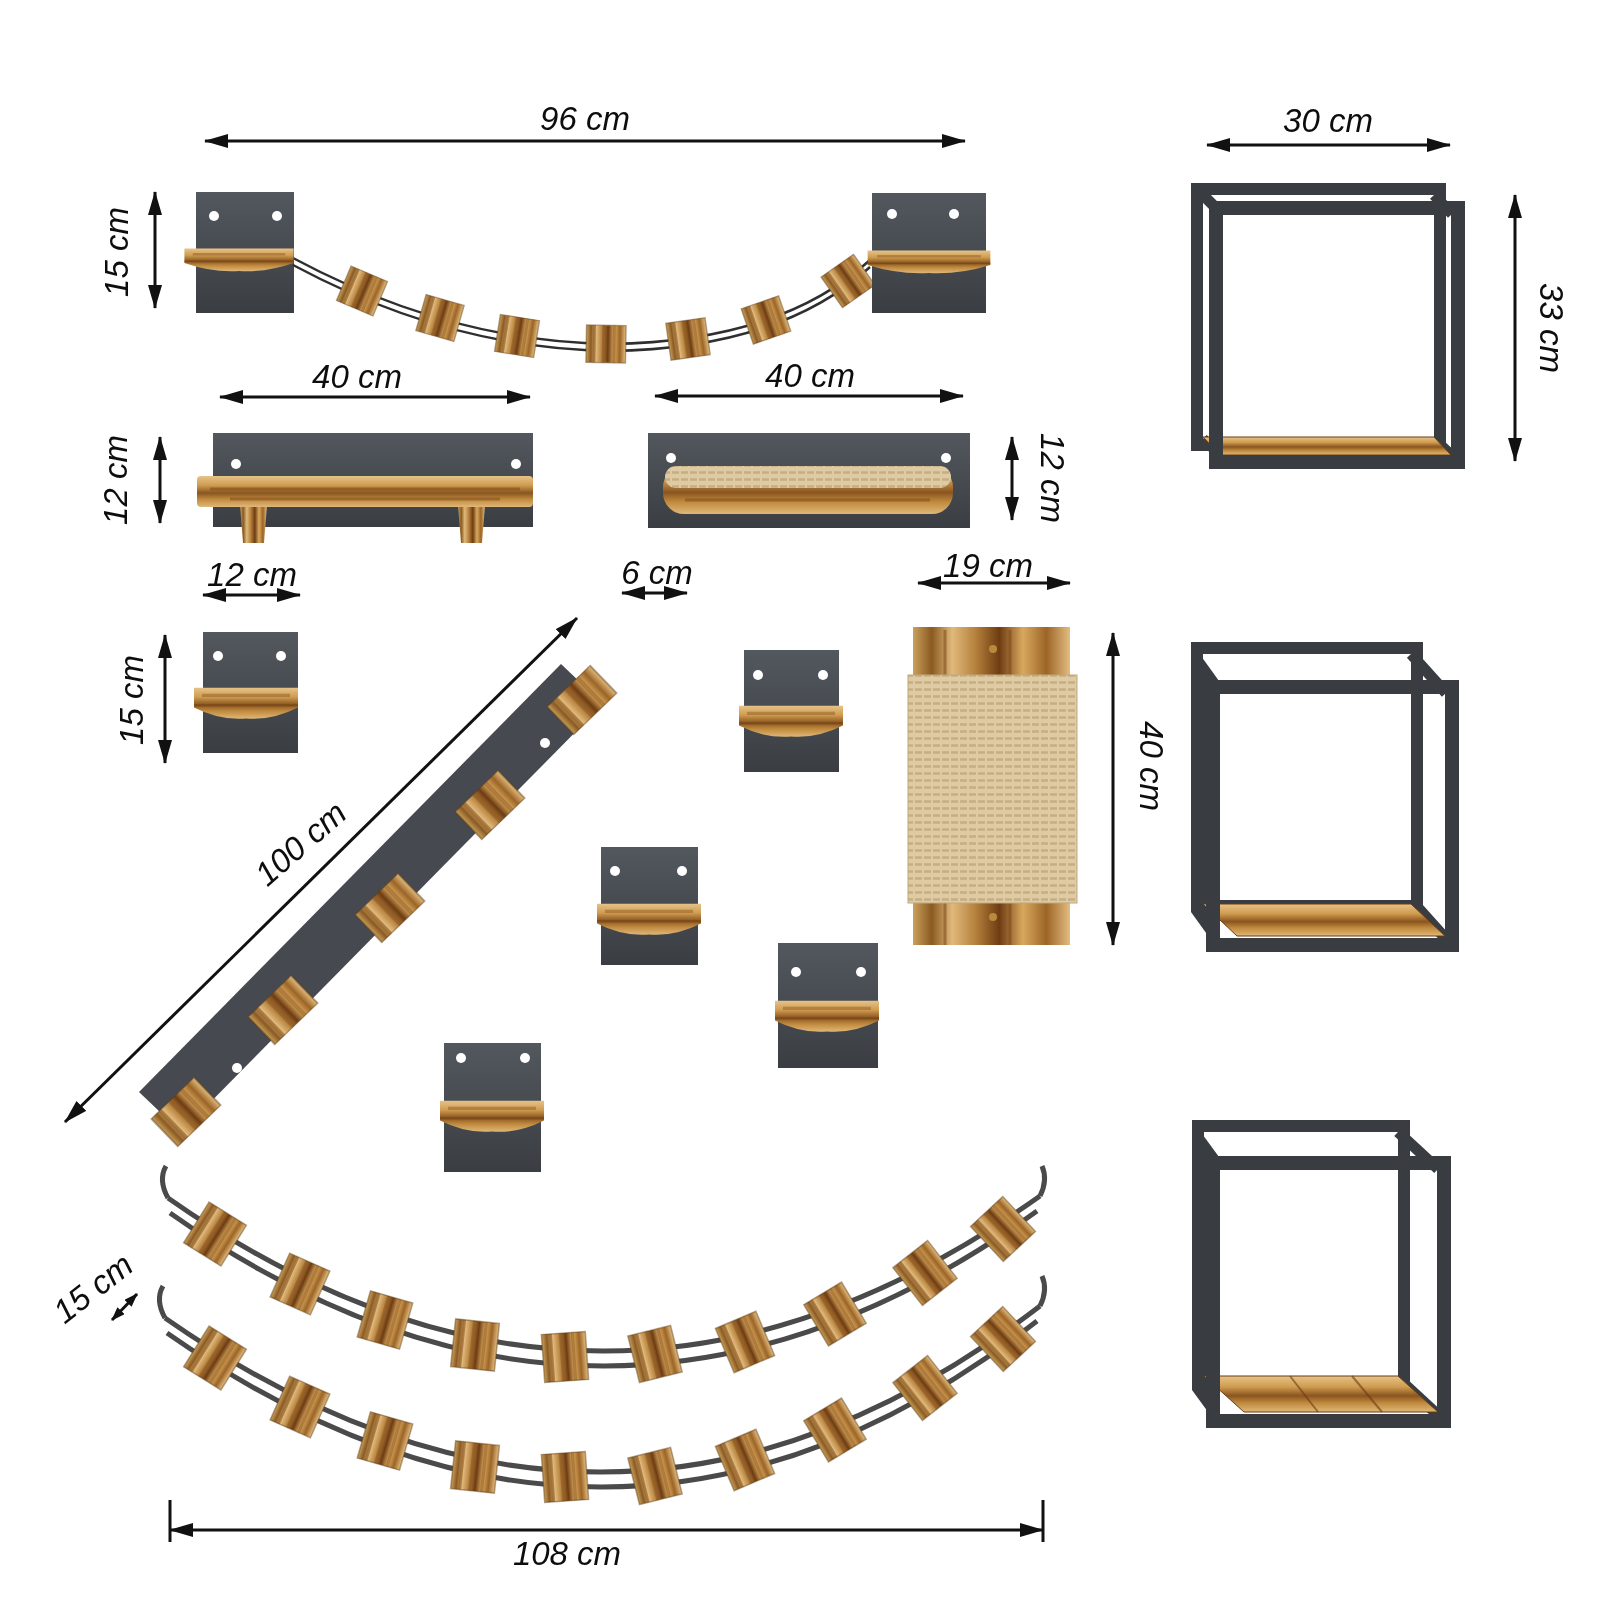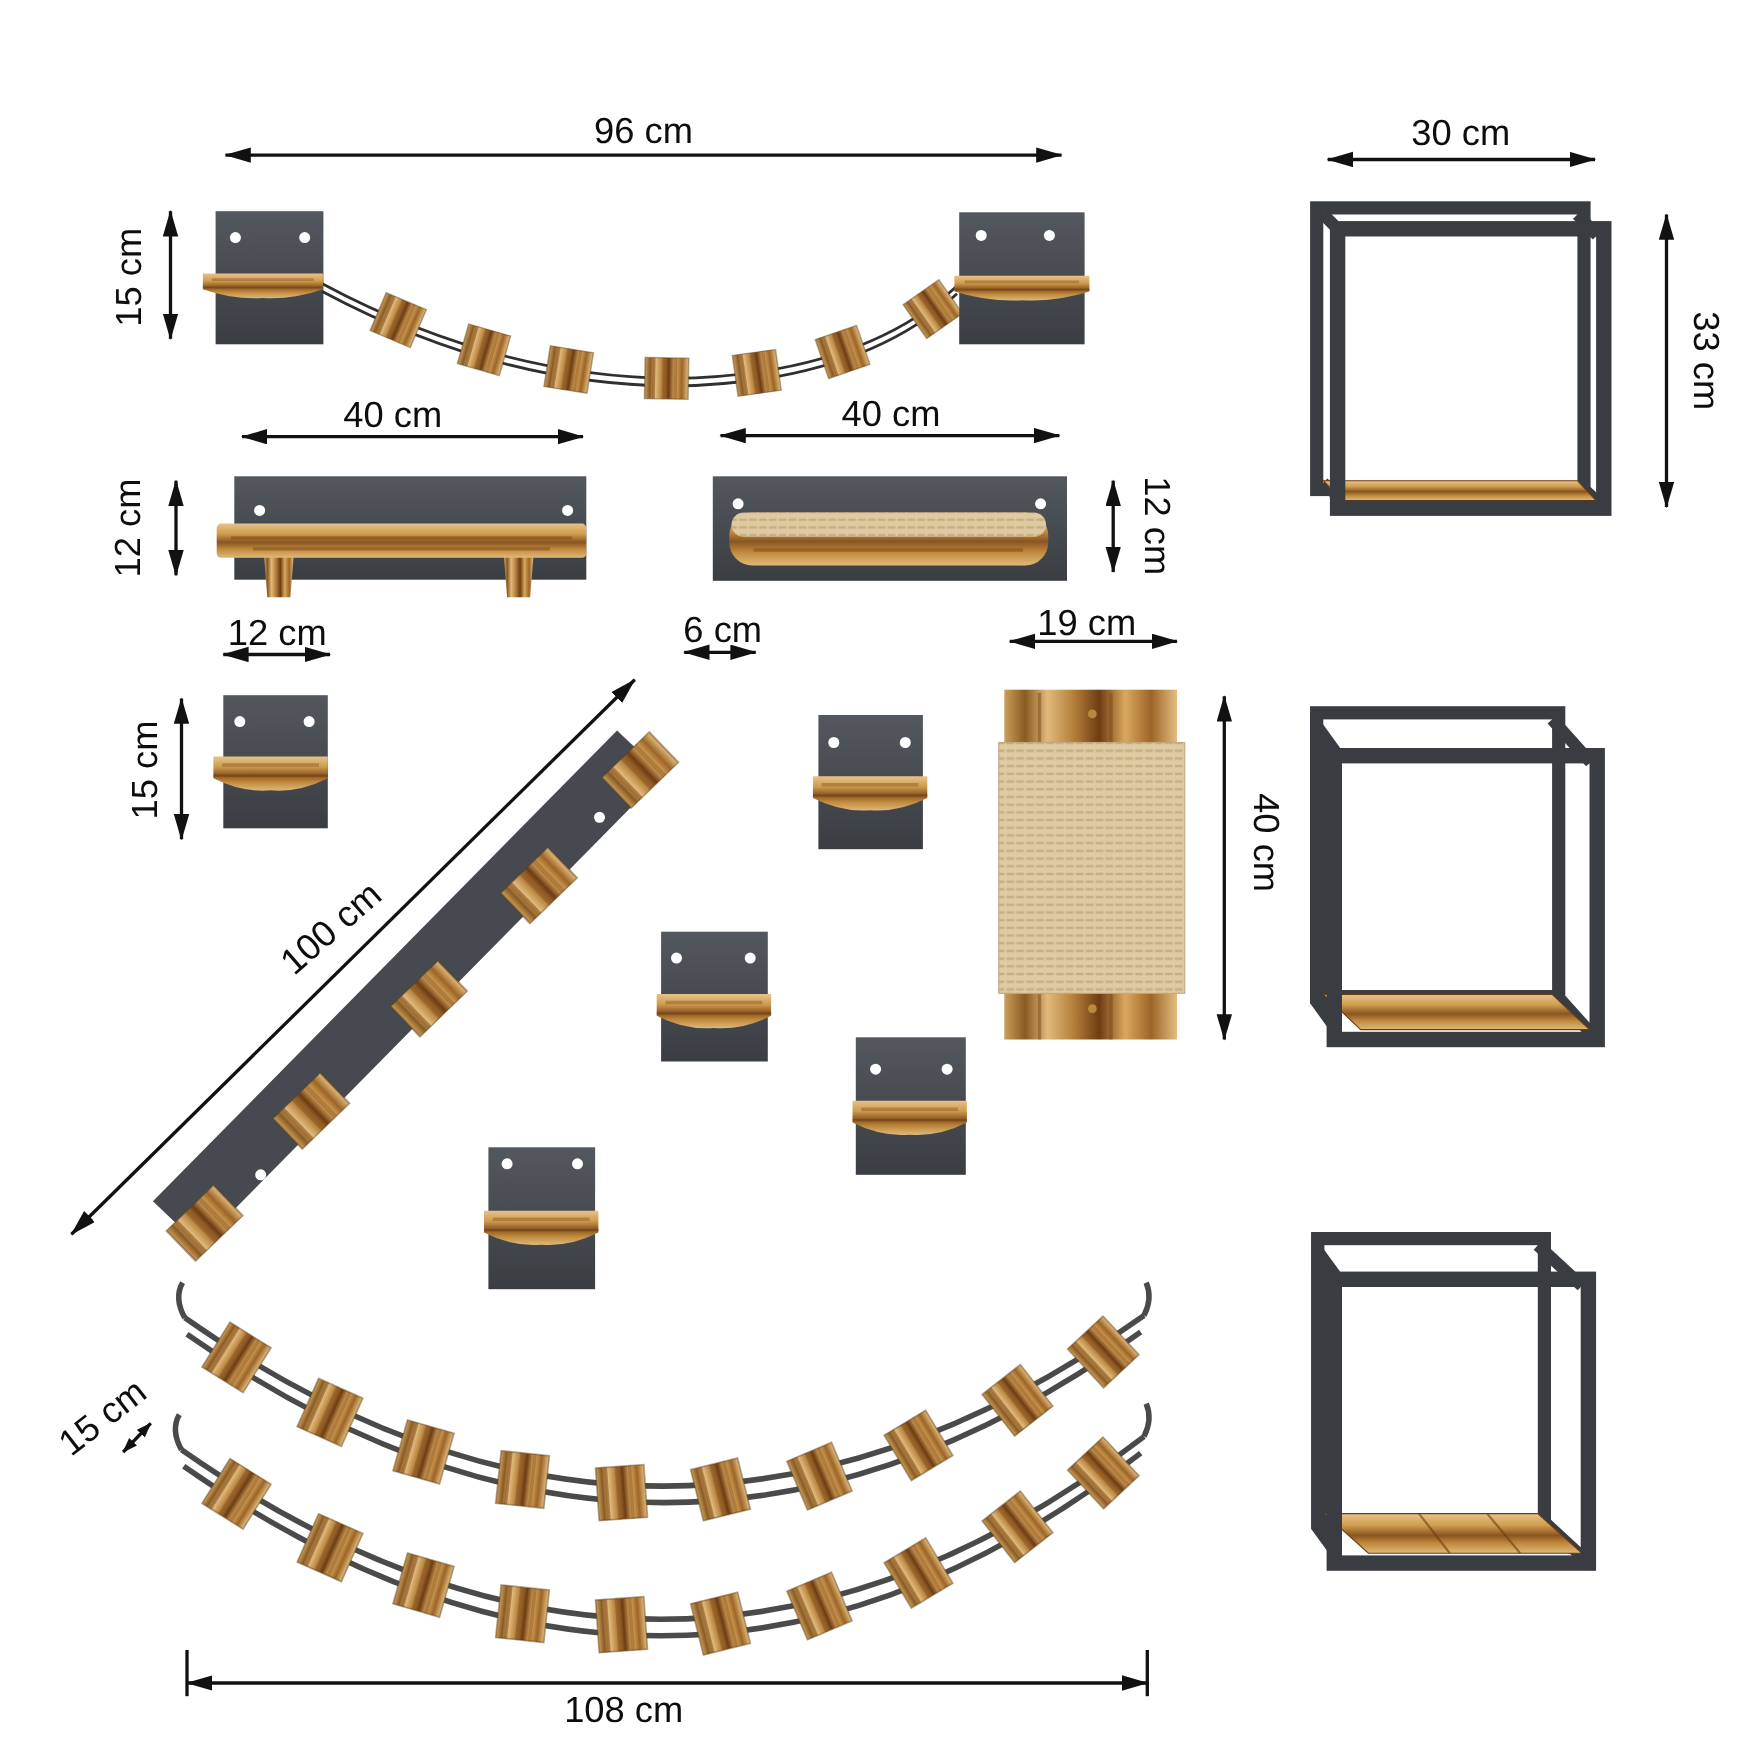"96 cm" #canvas { font-style: none -> italic }
